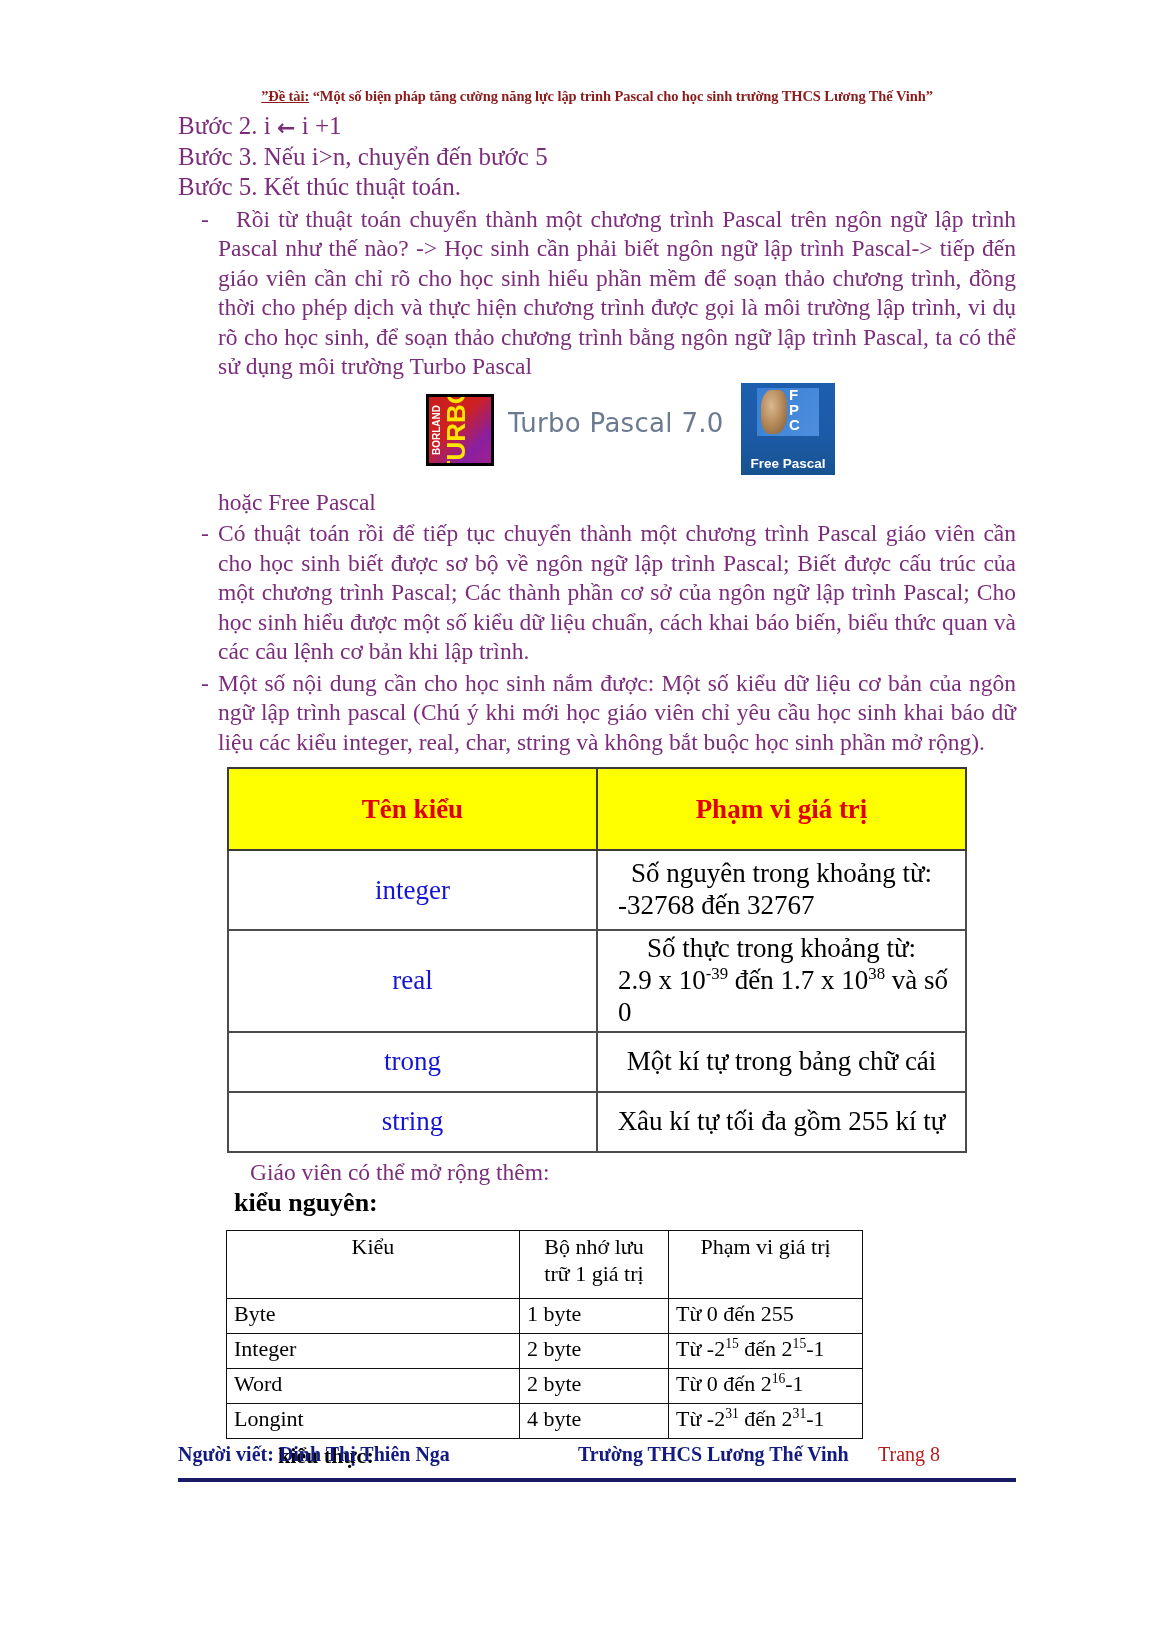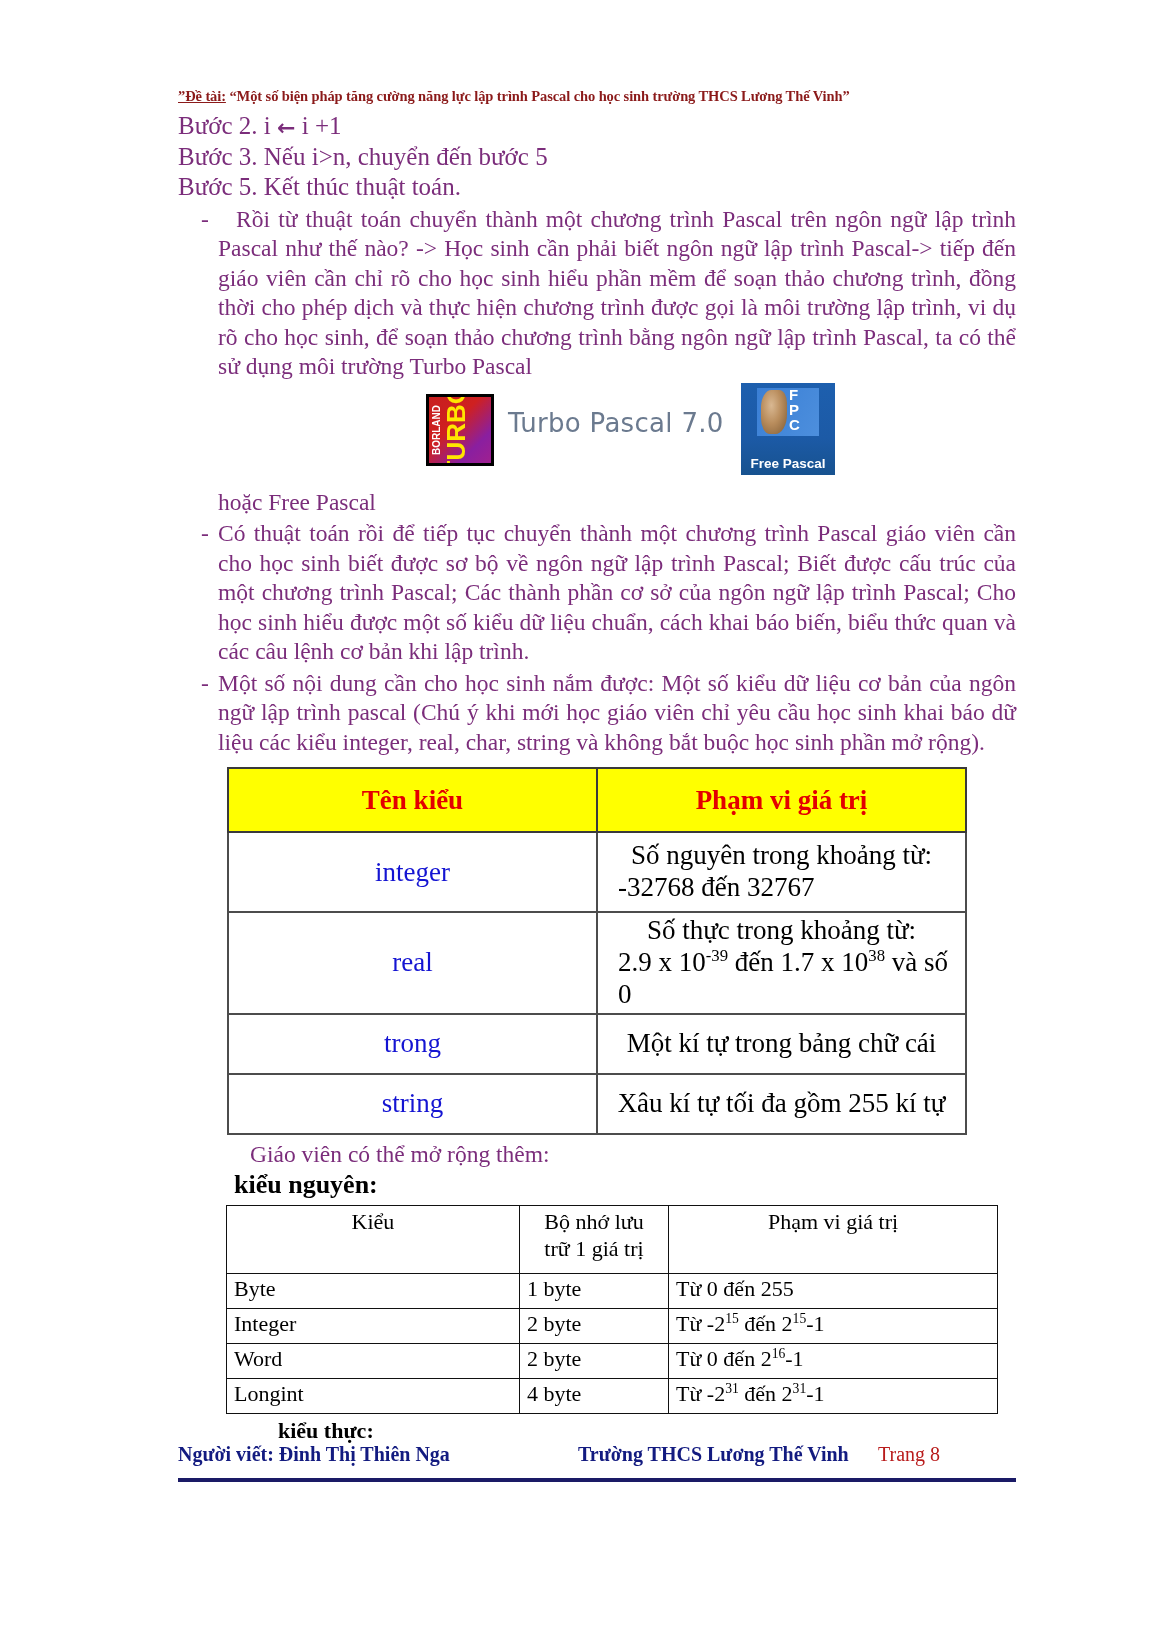"”Đề tài: “Một số biện" .doc-header { text-align: none -> center }
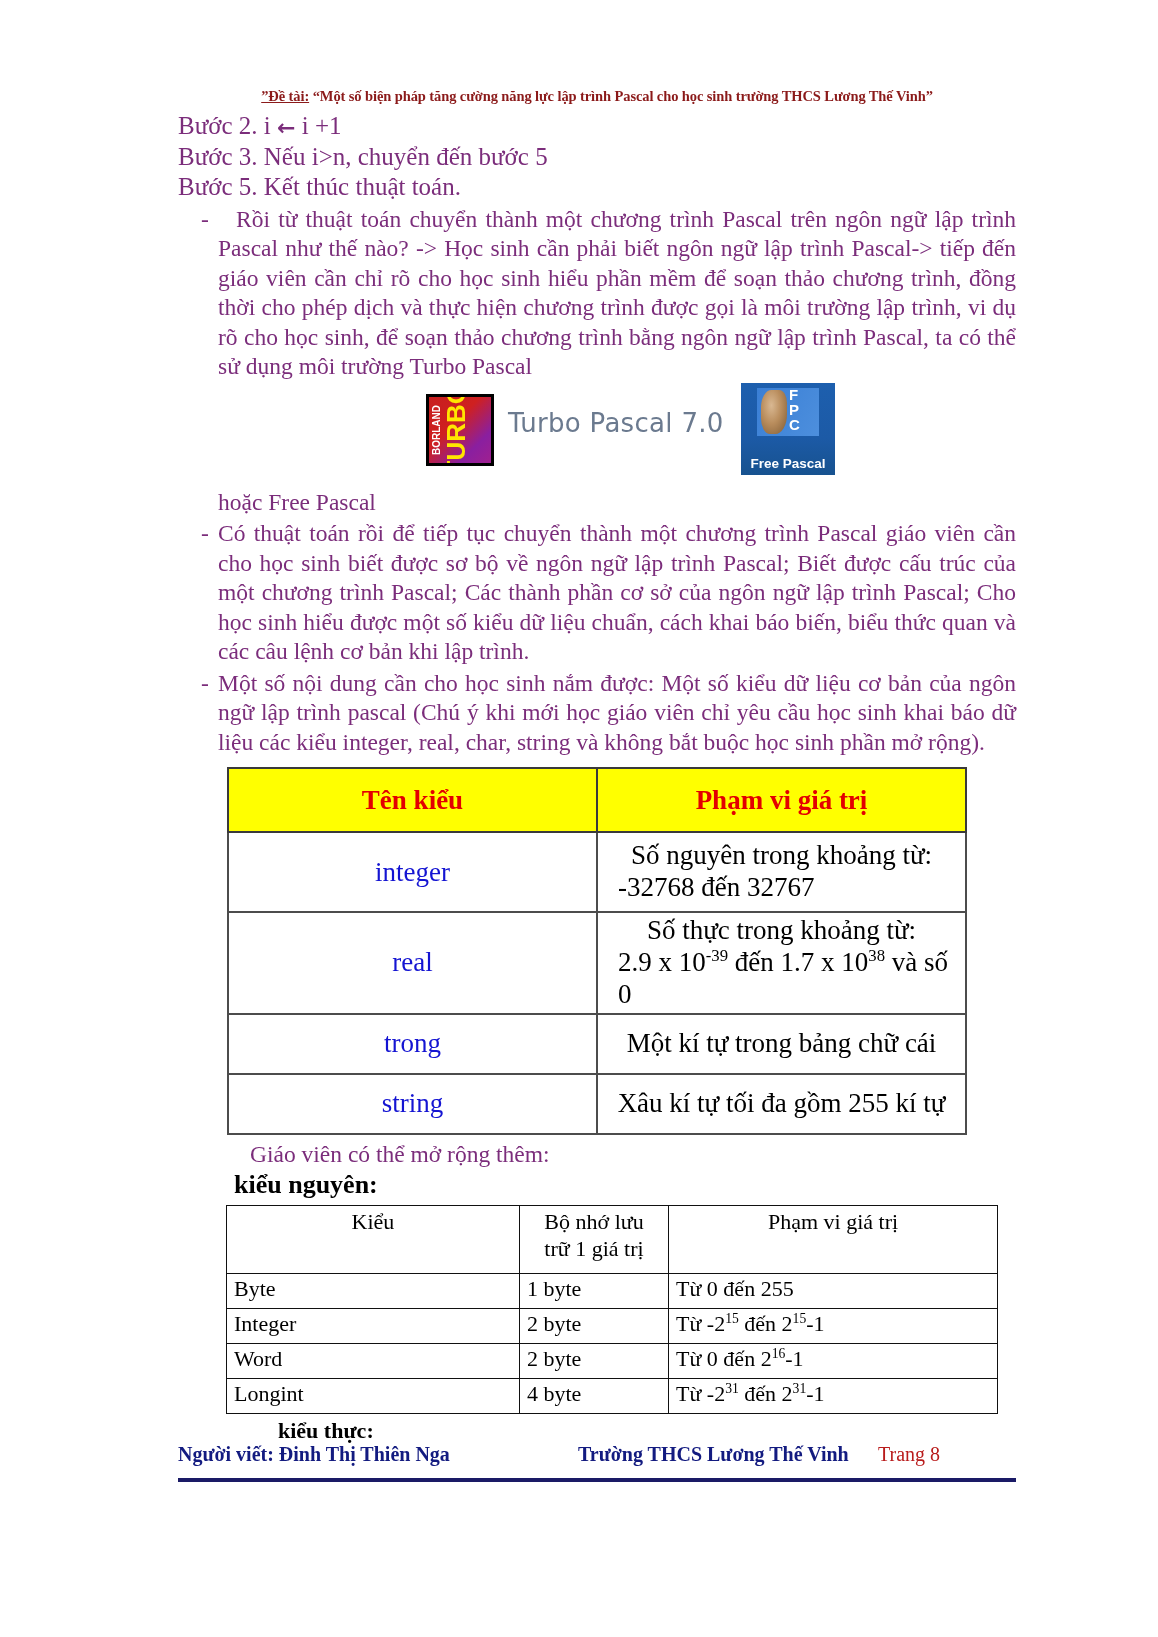"Tên kiểu" .table1 thead td { padding: 8px 8px -> 17px 8px }
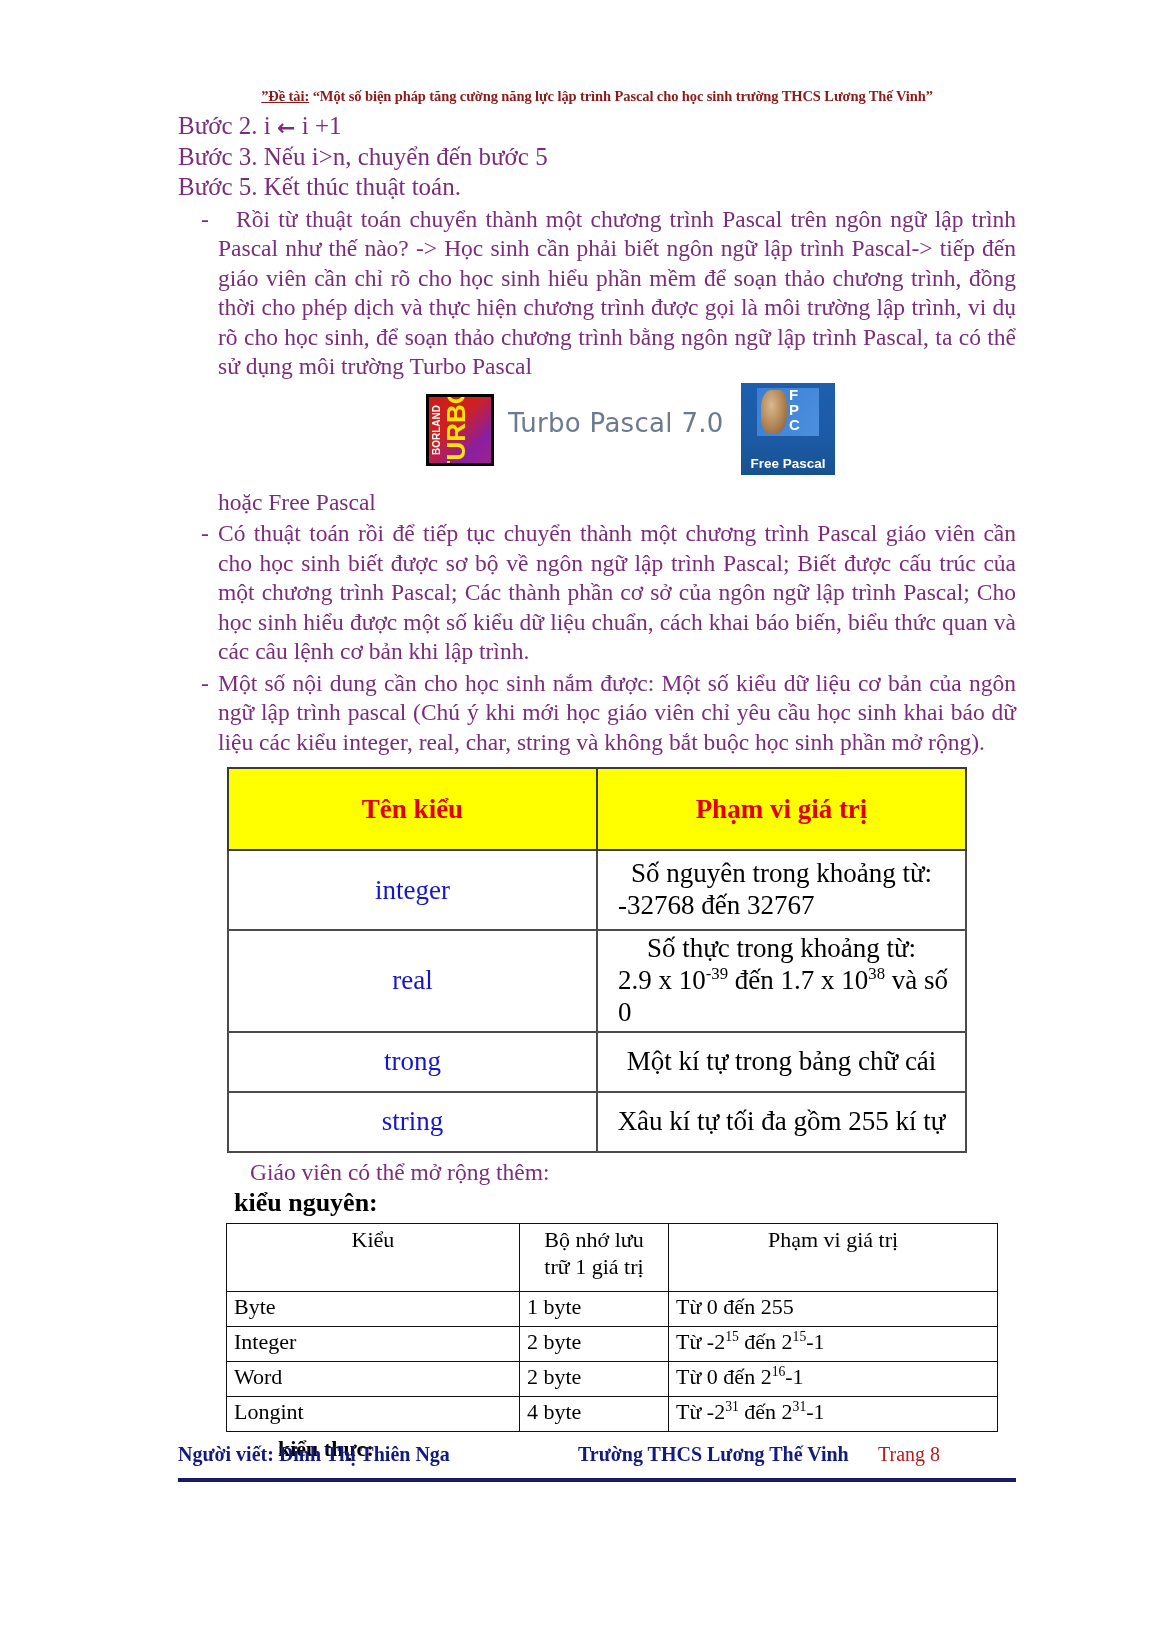"Kiểu" .table2 { margin: 5px 0 0 48px -> 12px 0 0 48px; width: 772px -> 637px }
